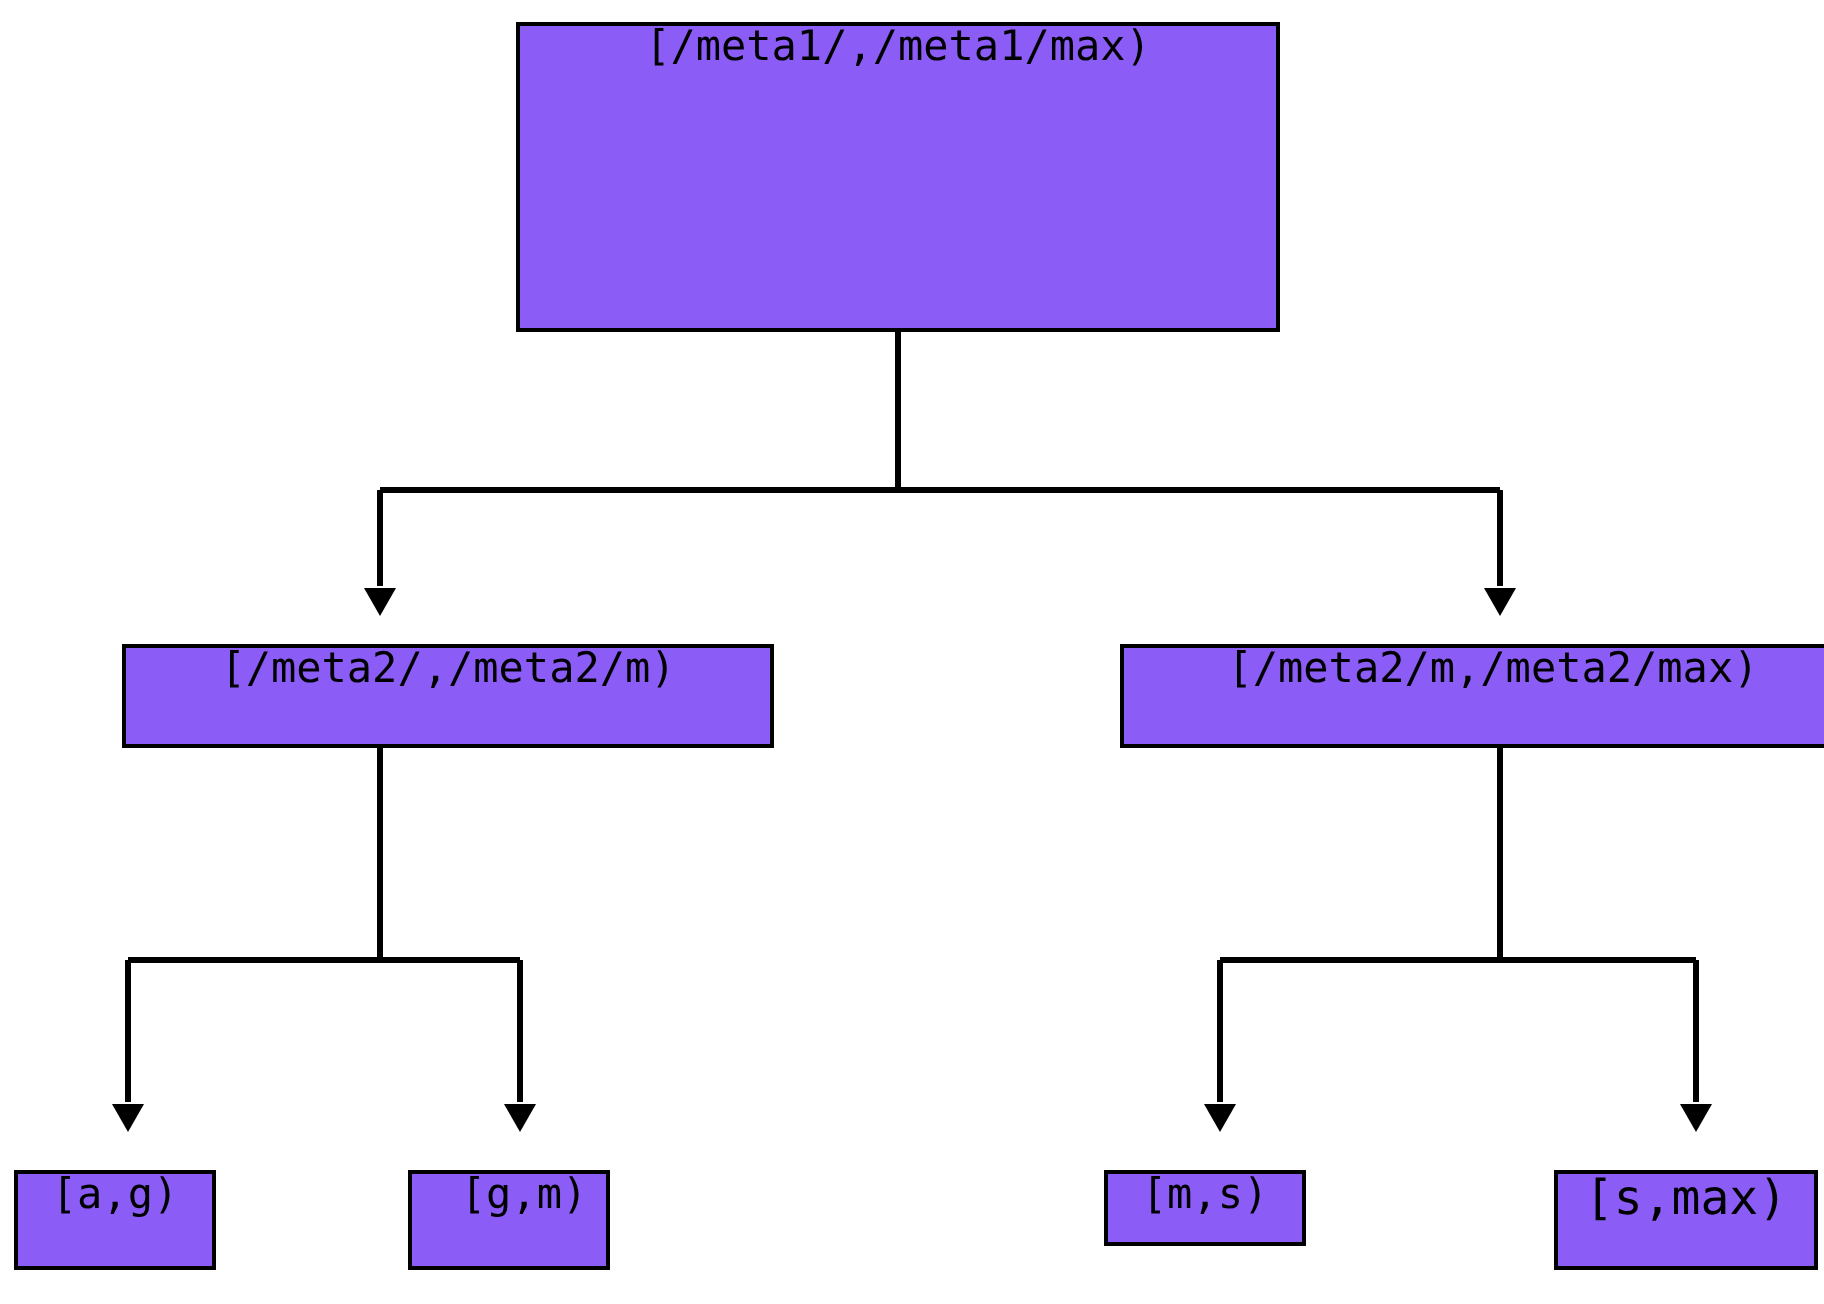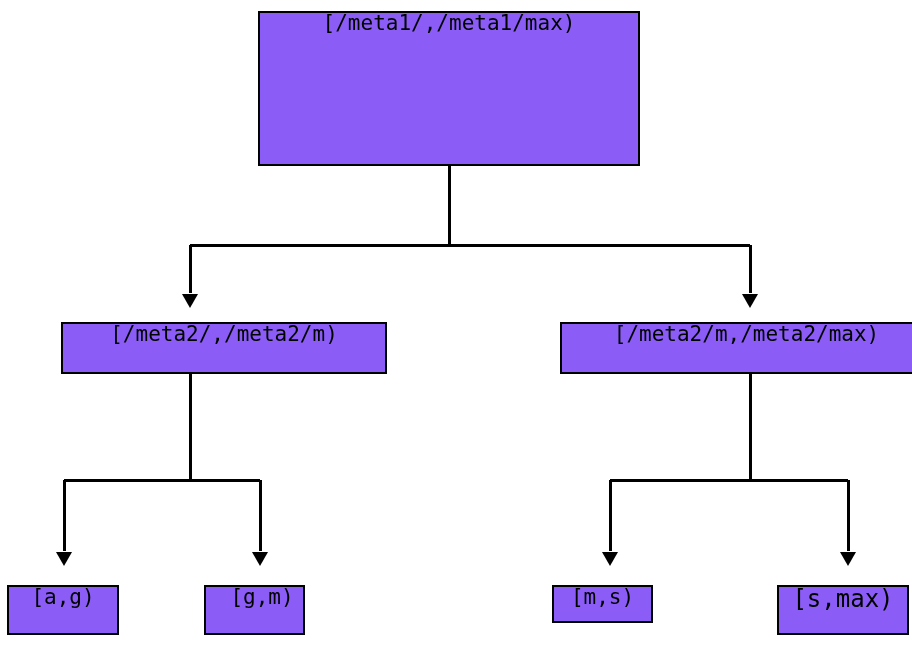"[a,g)" #node-leaf-0 { width: 112px -> 101px }
